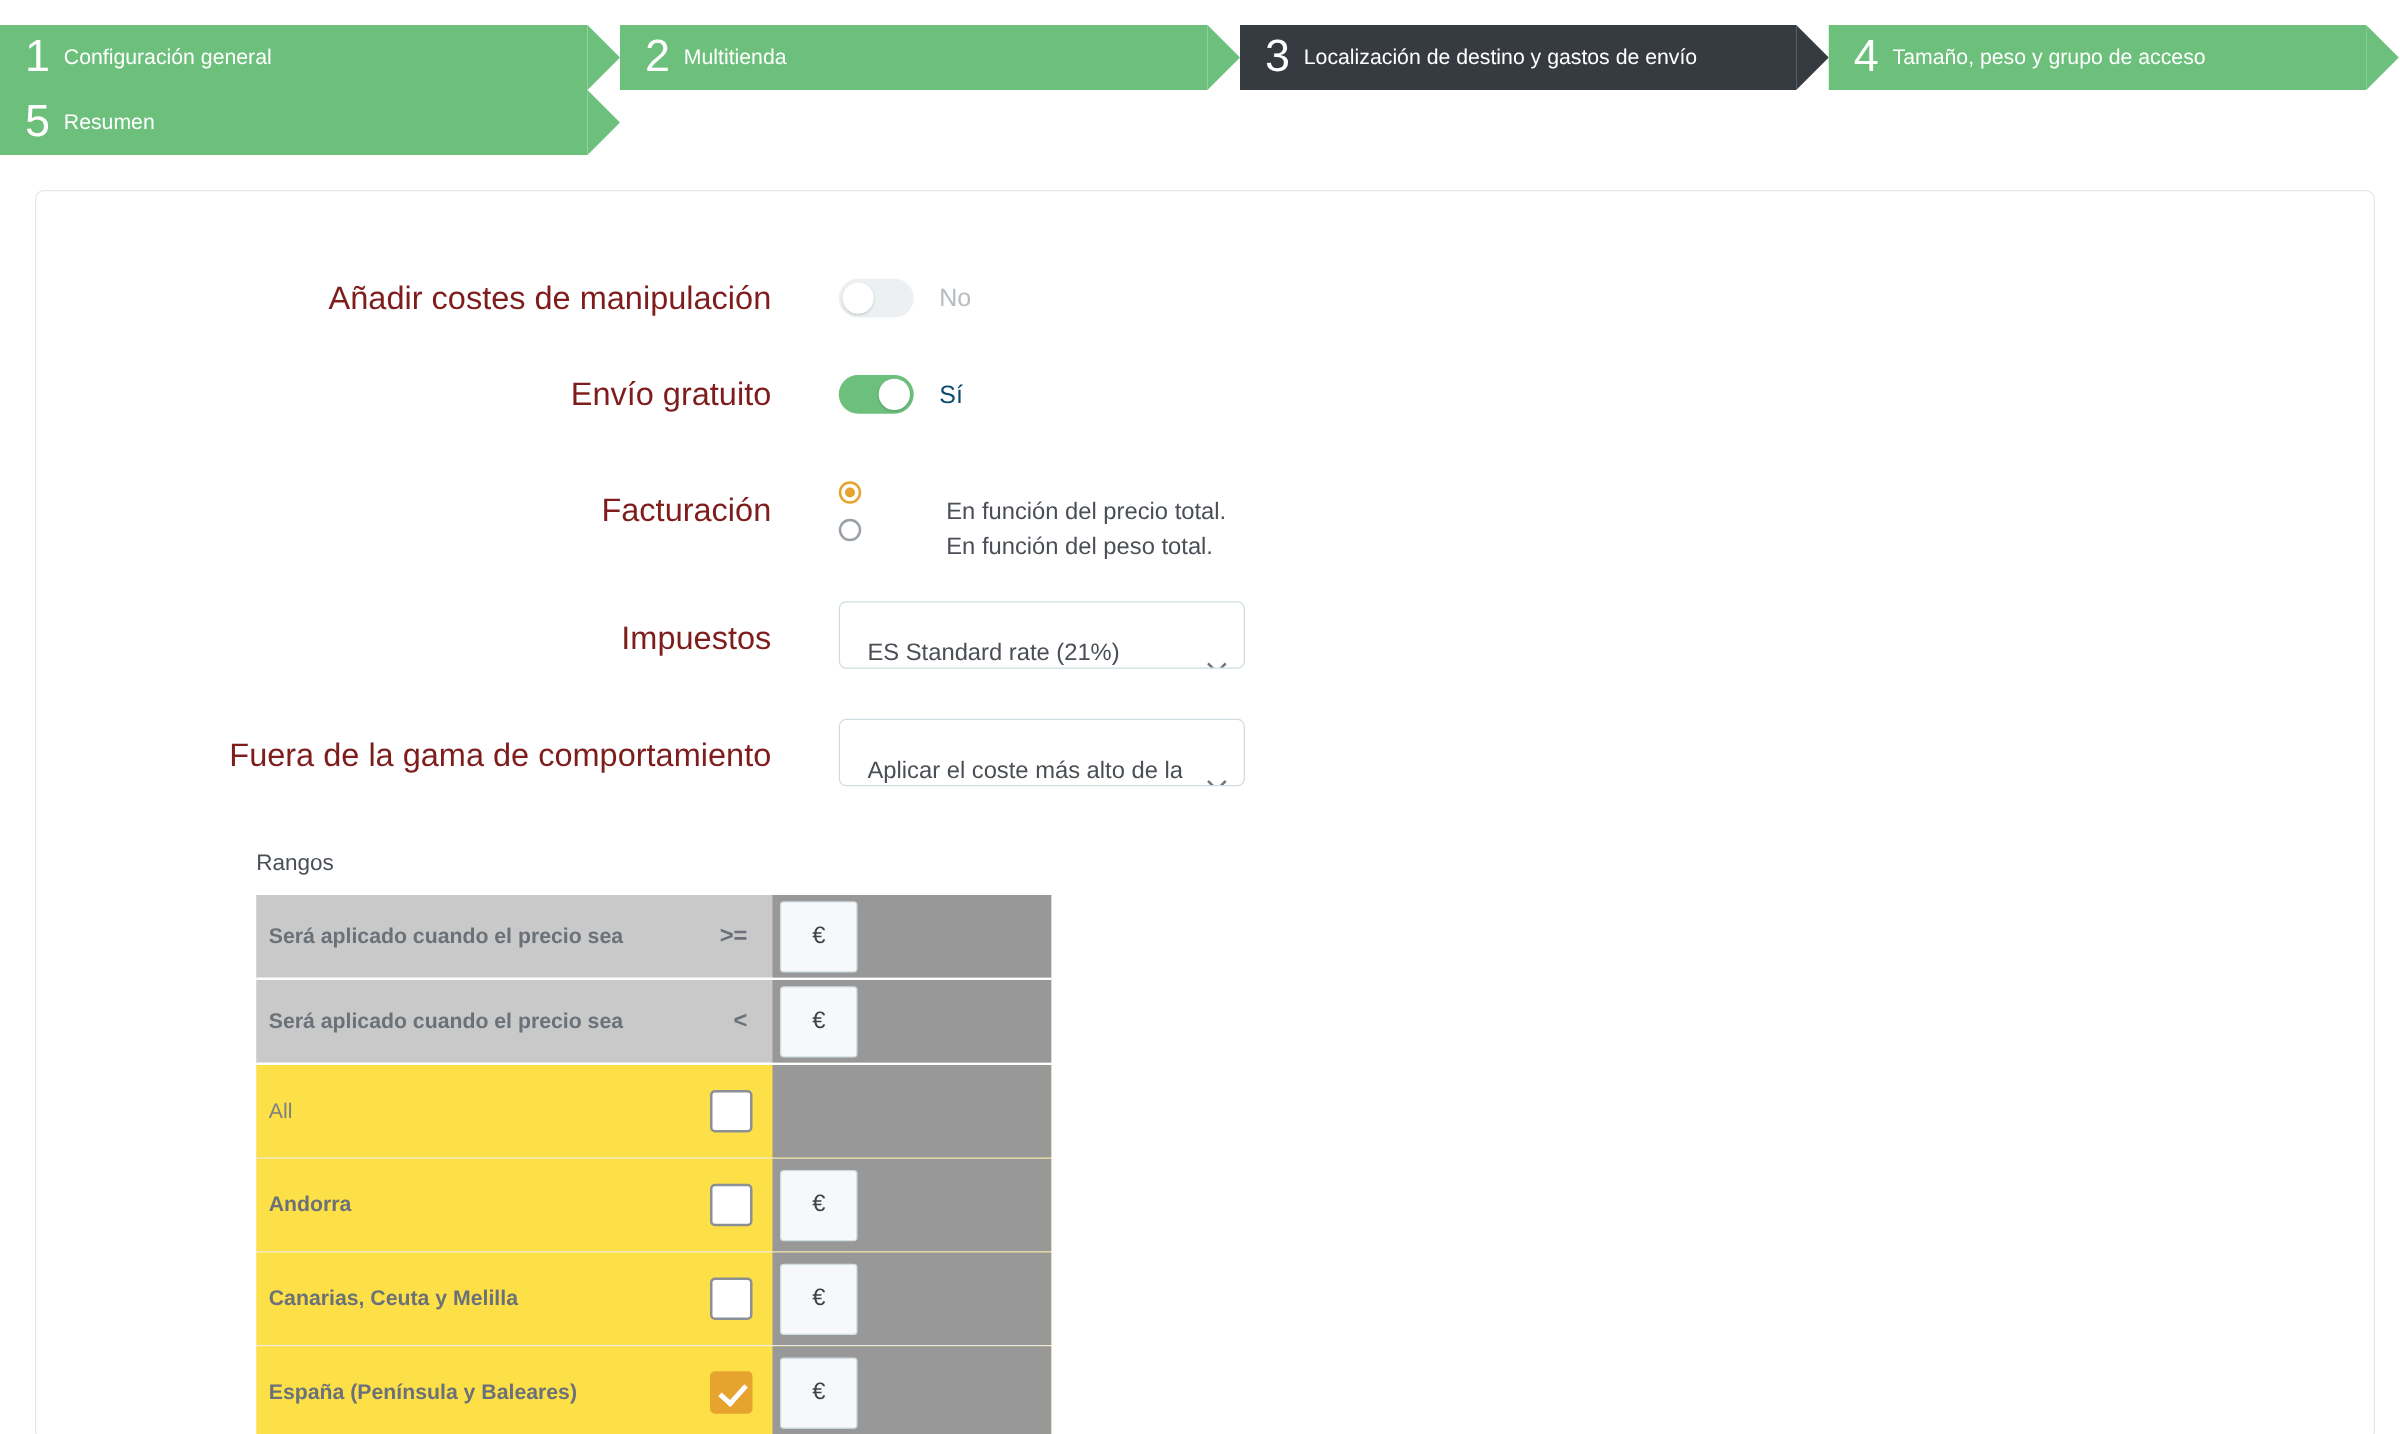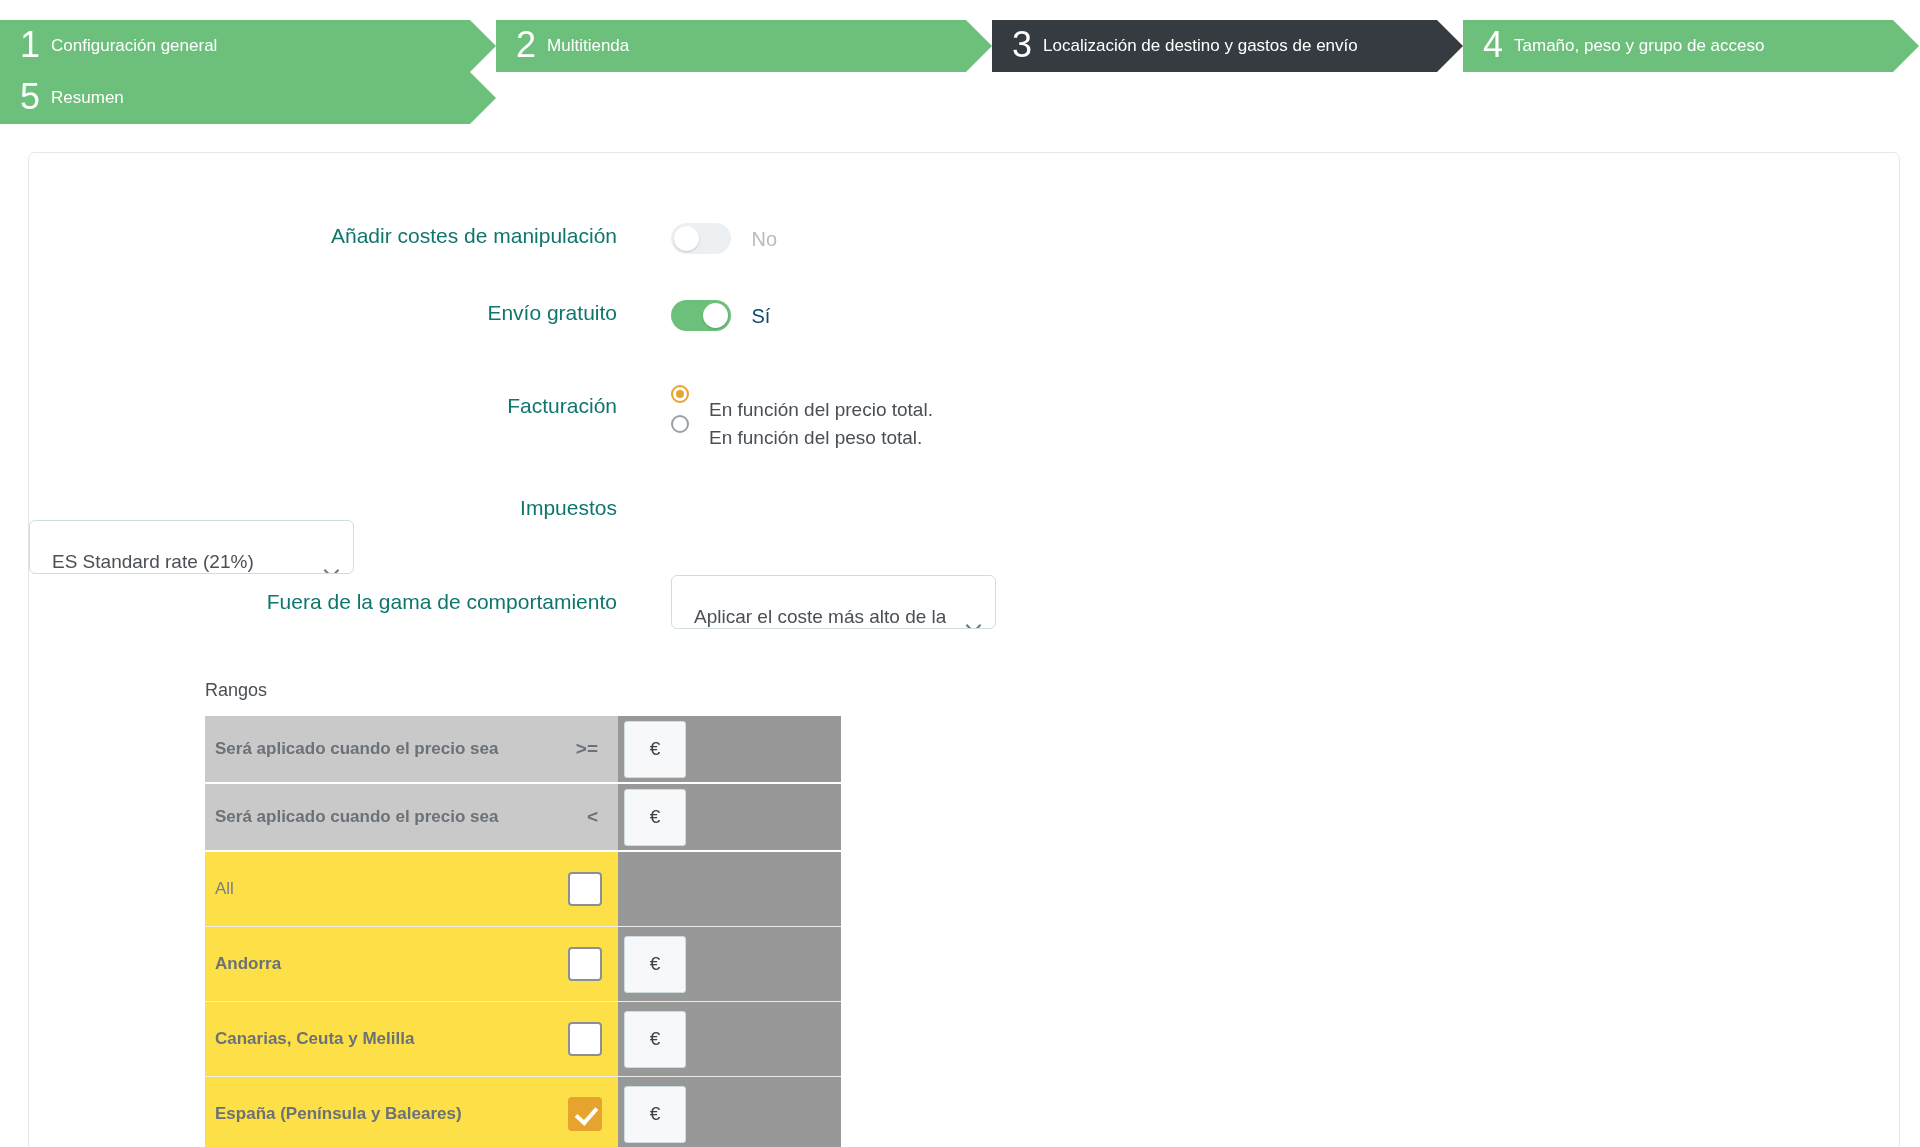"Añadir costes de manipulación" .form-label { color: #0f766e -> #7f1d1d; font-size: 21px -> 26px }
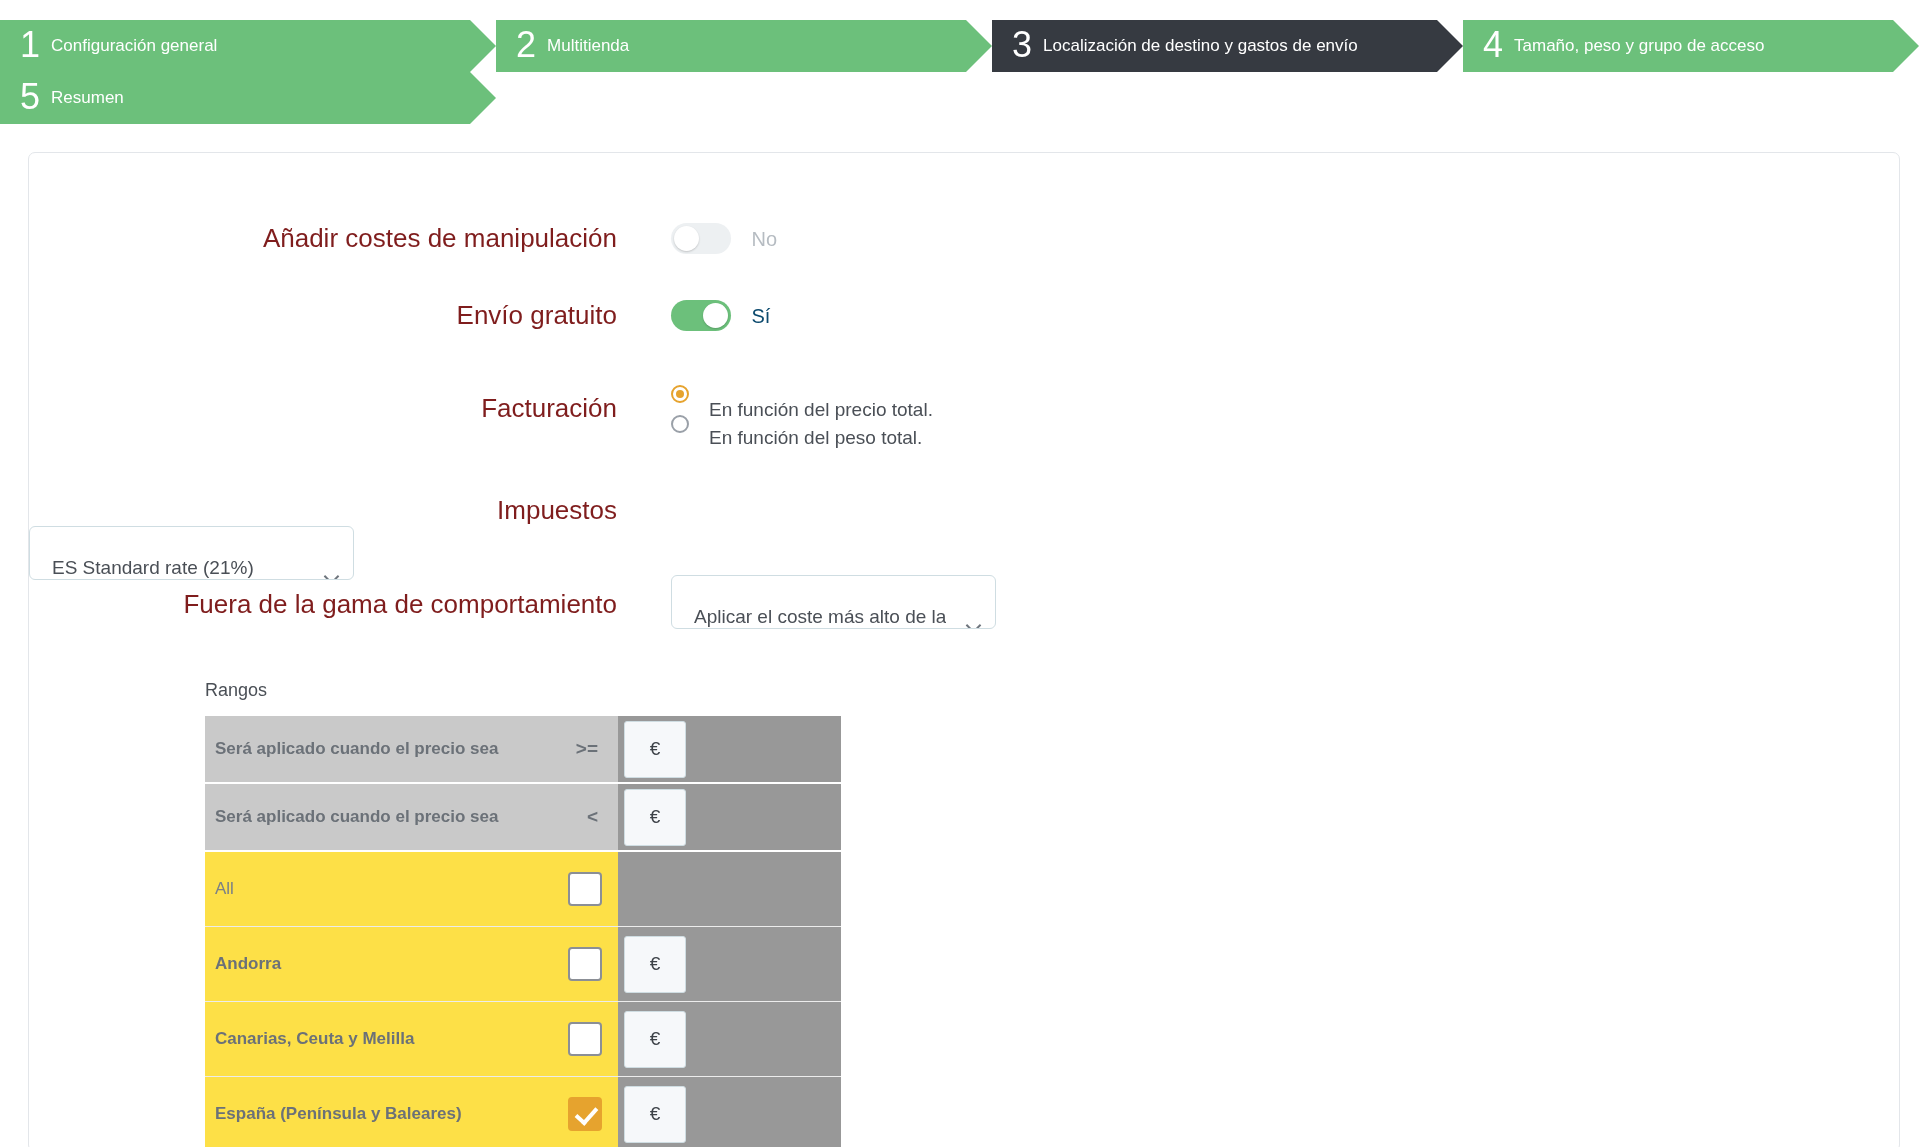"En función del precio total." .radio-line { gap: none -> 48px }
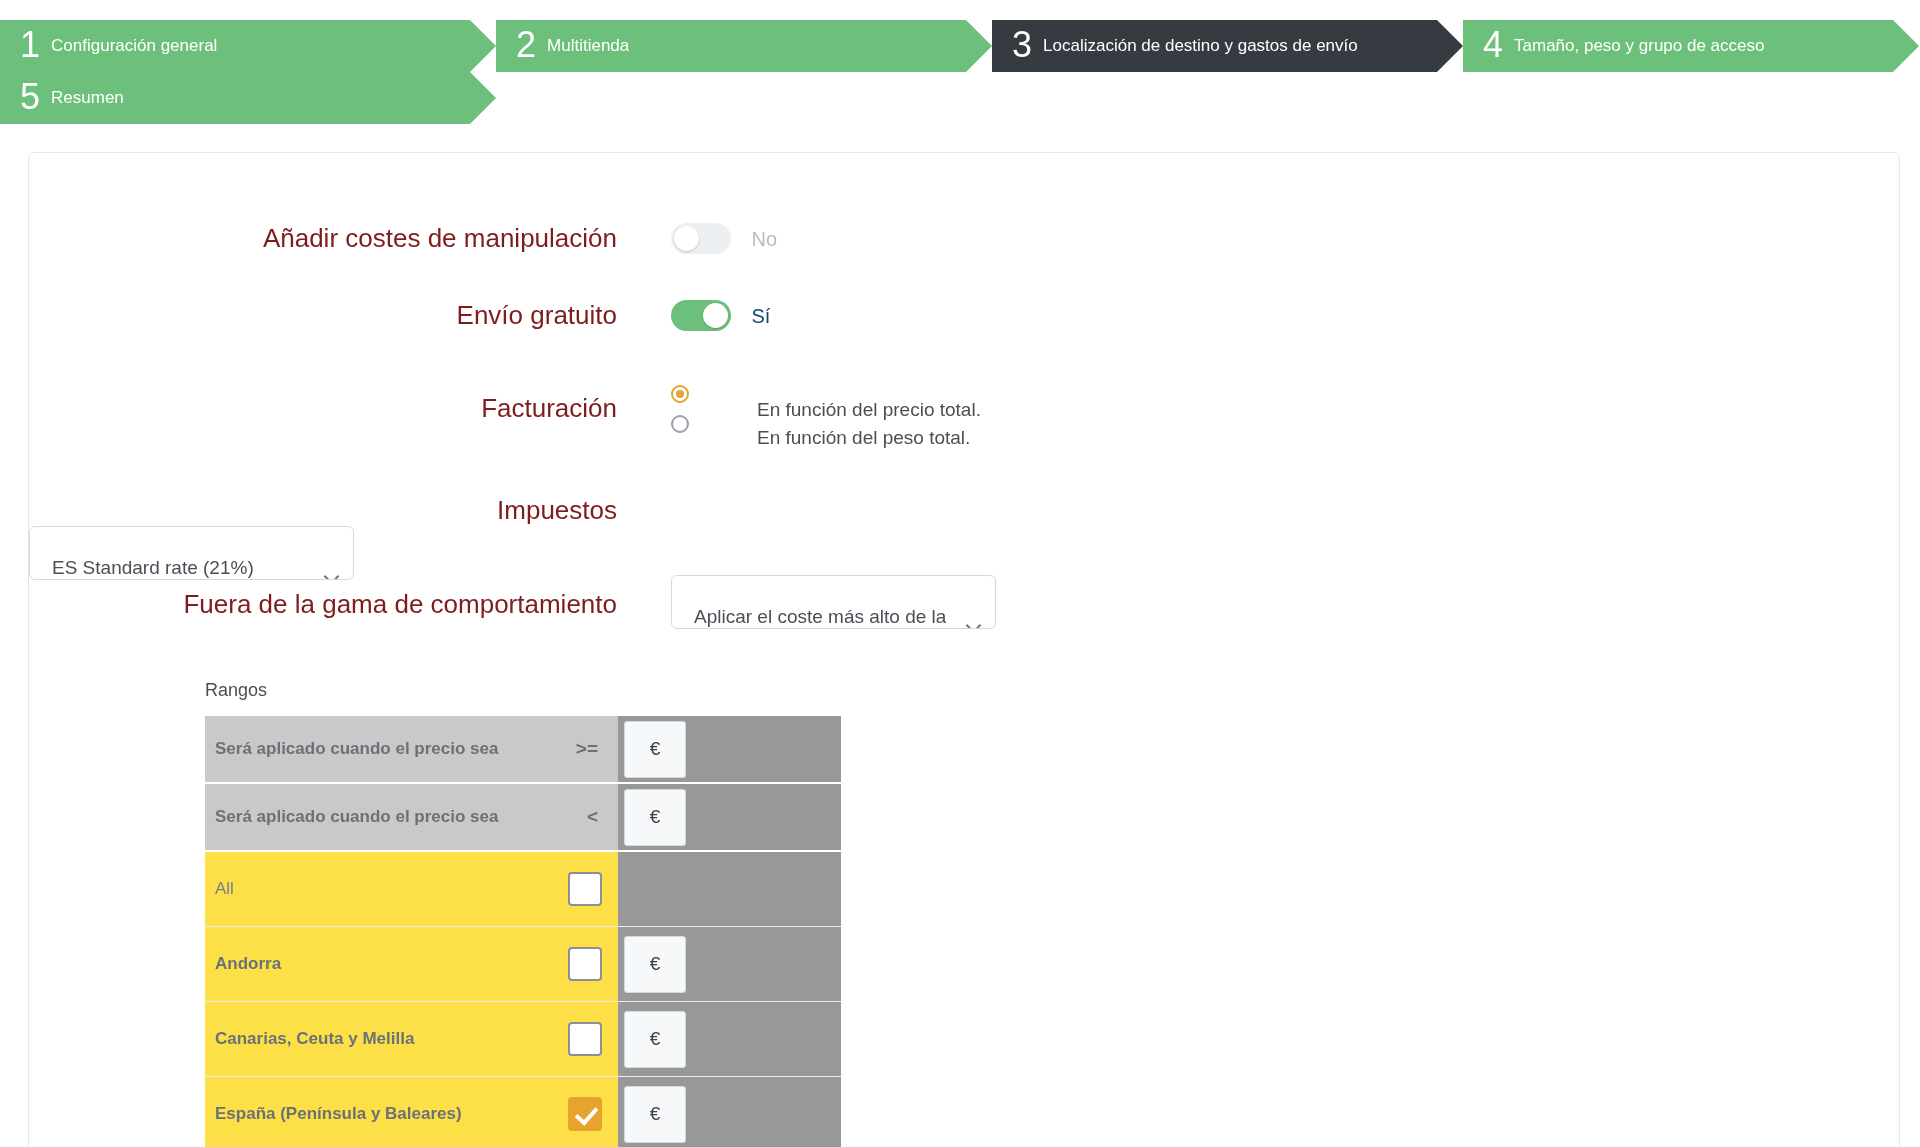"Impuestos" div.form-row { flex-direction: column -> none }
